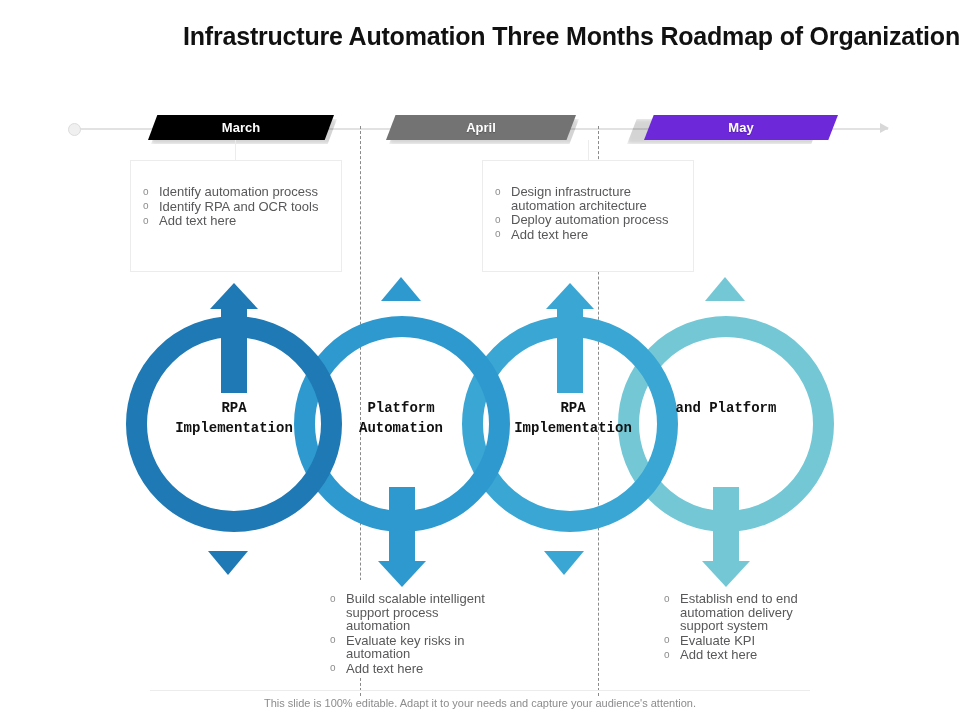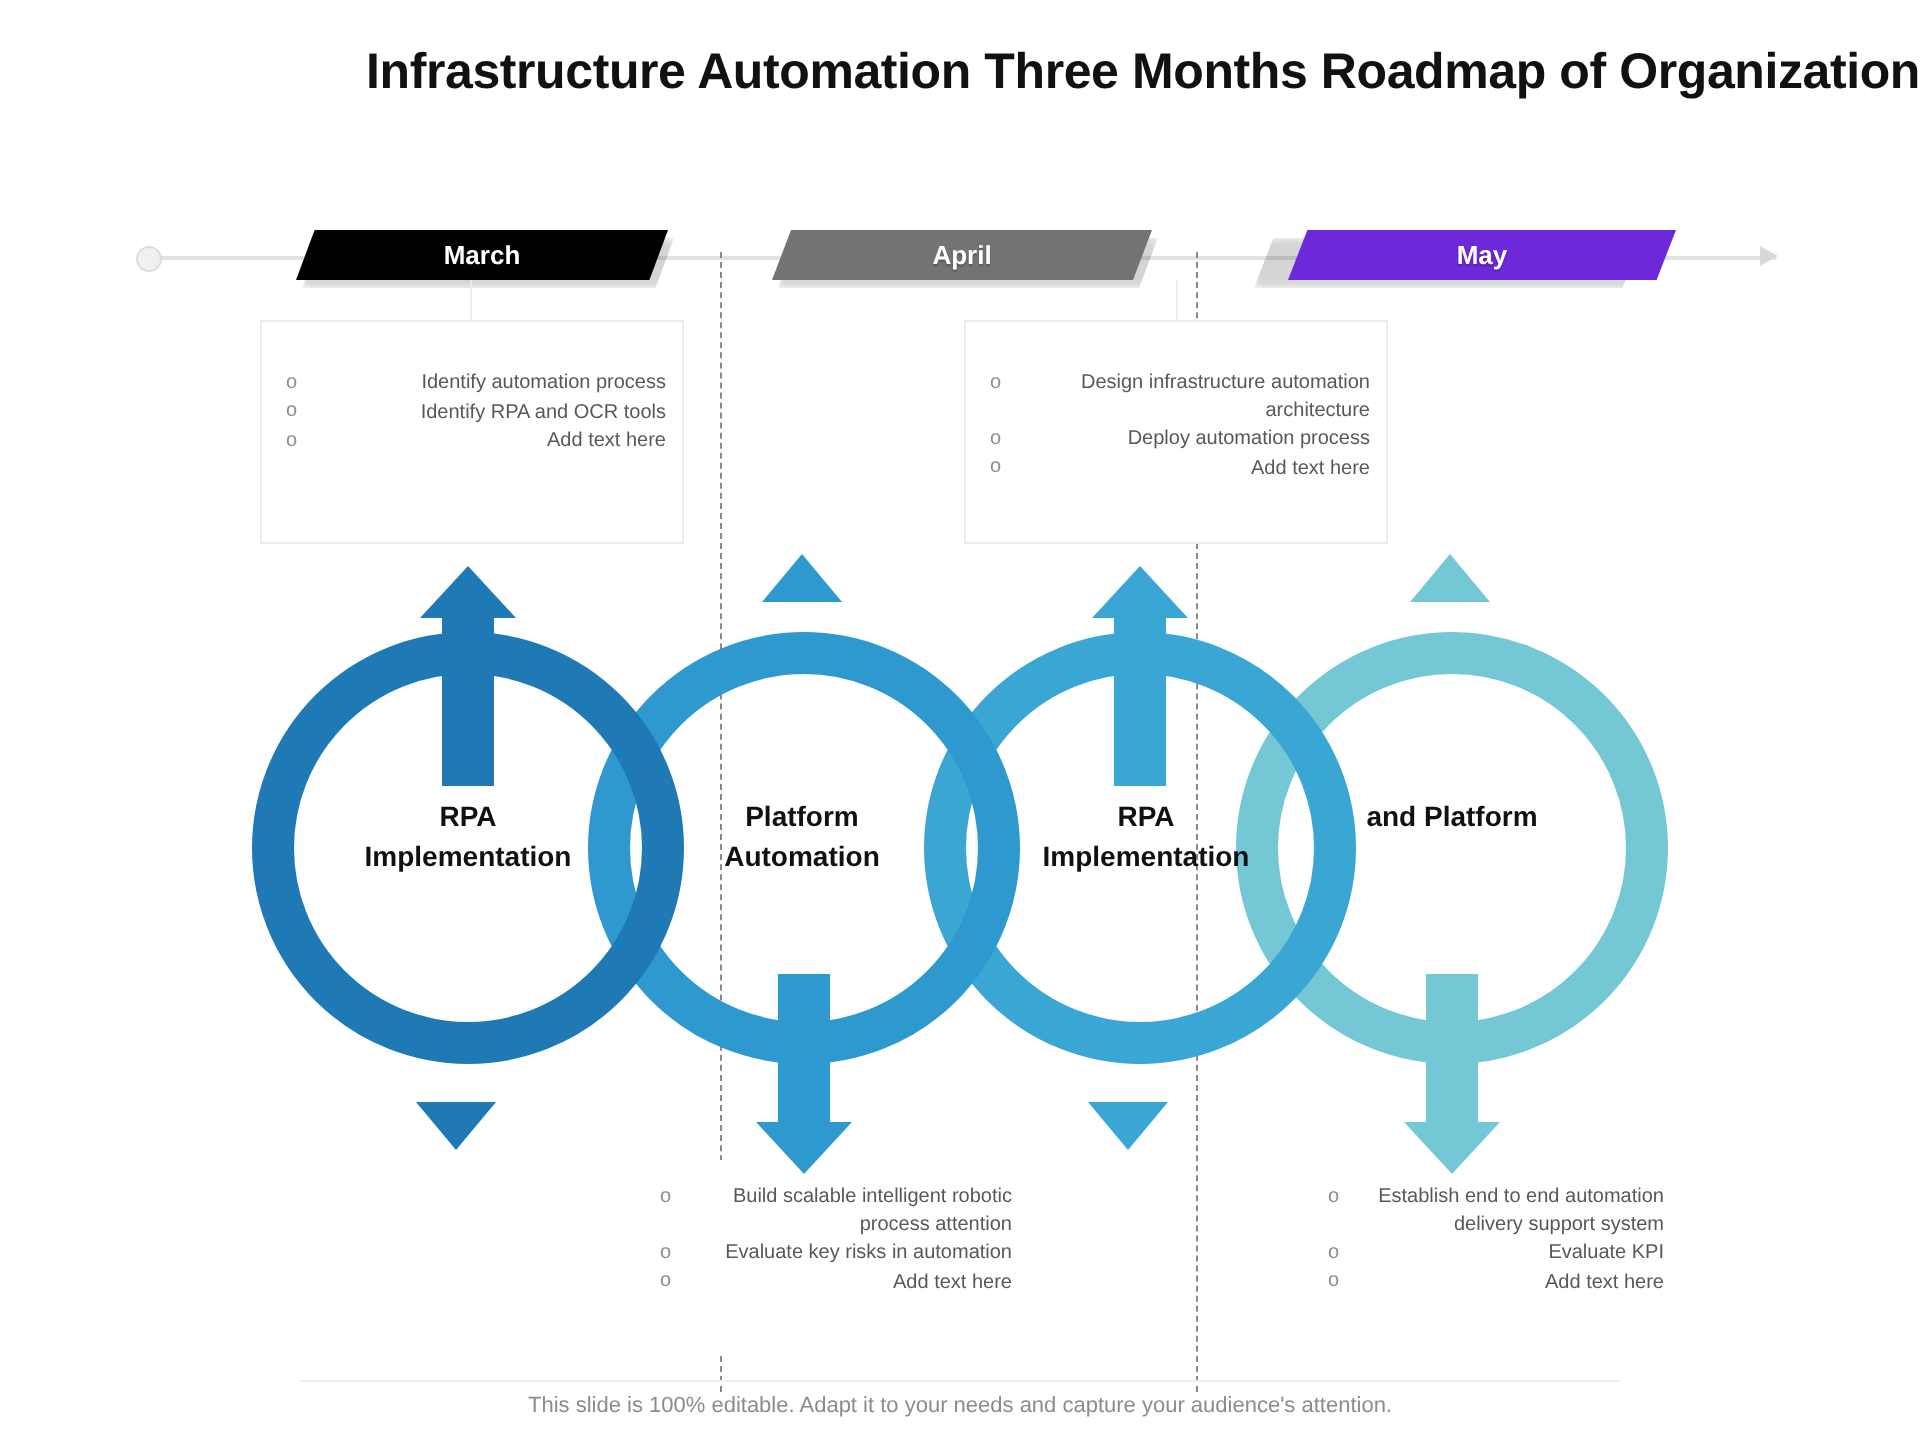"Identify automation process" .bullets li { font-size: 10px -> 13px; text-align: right -> none }
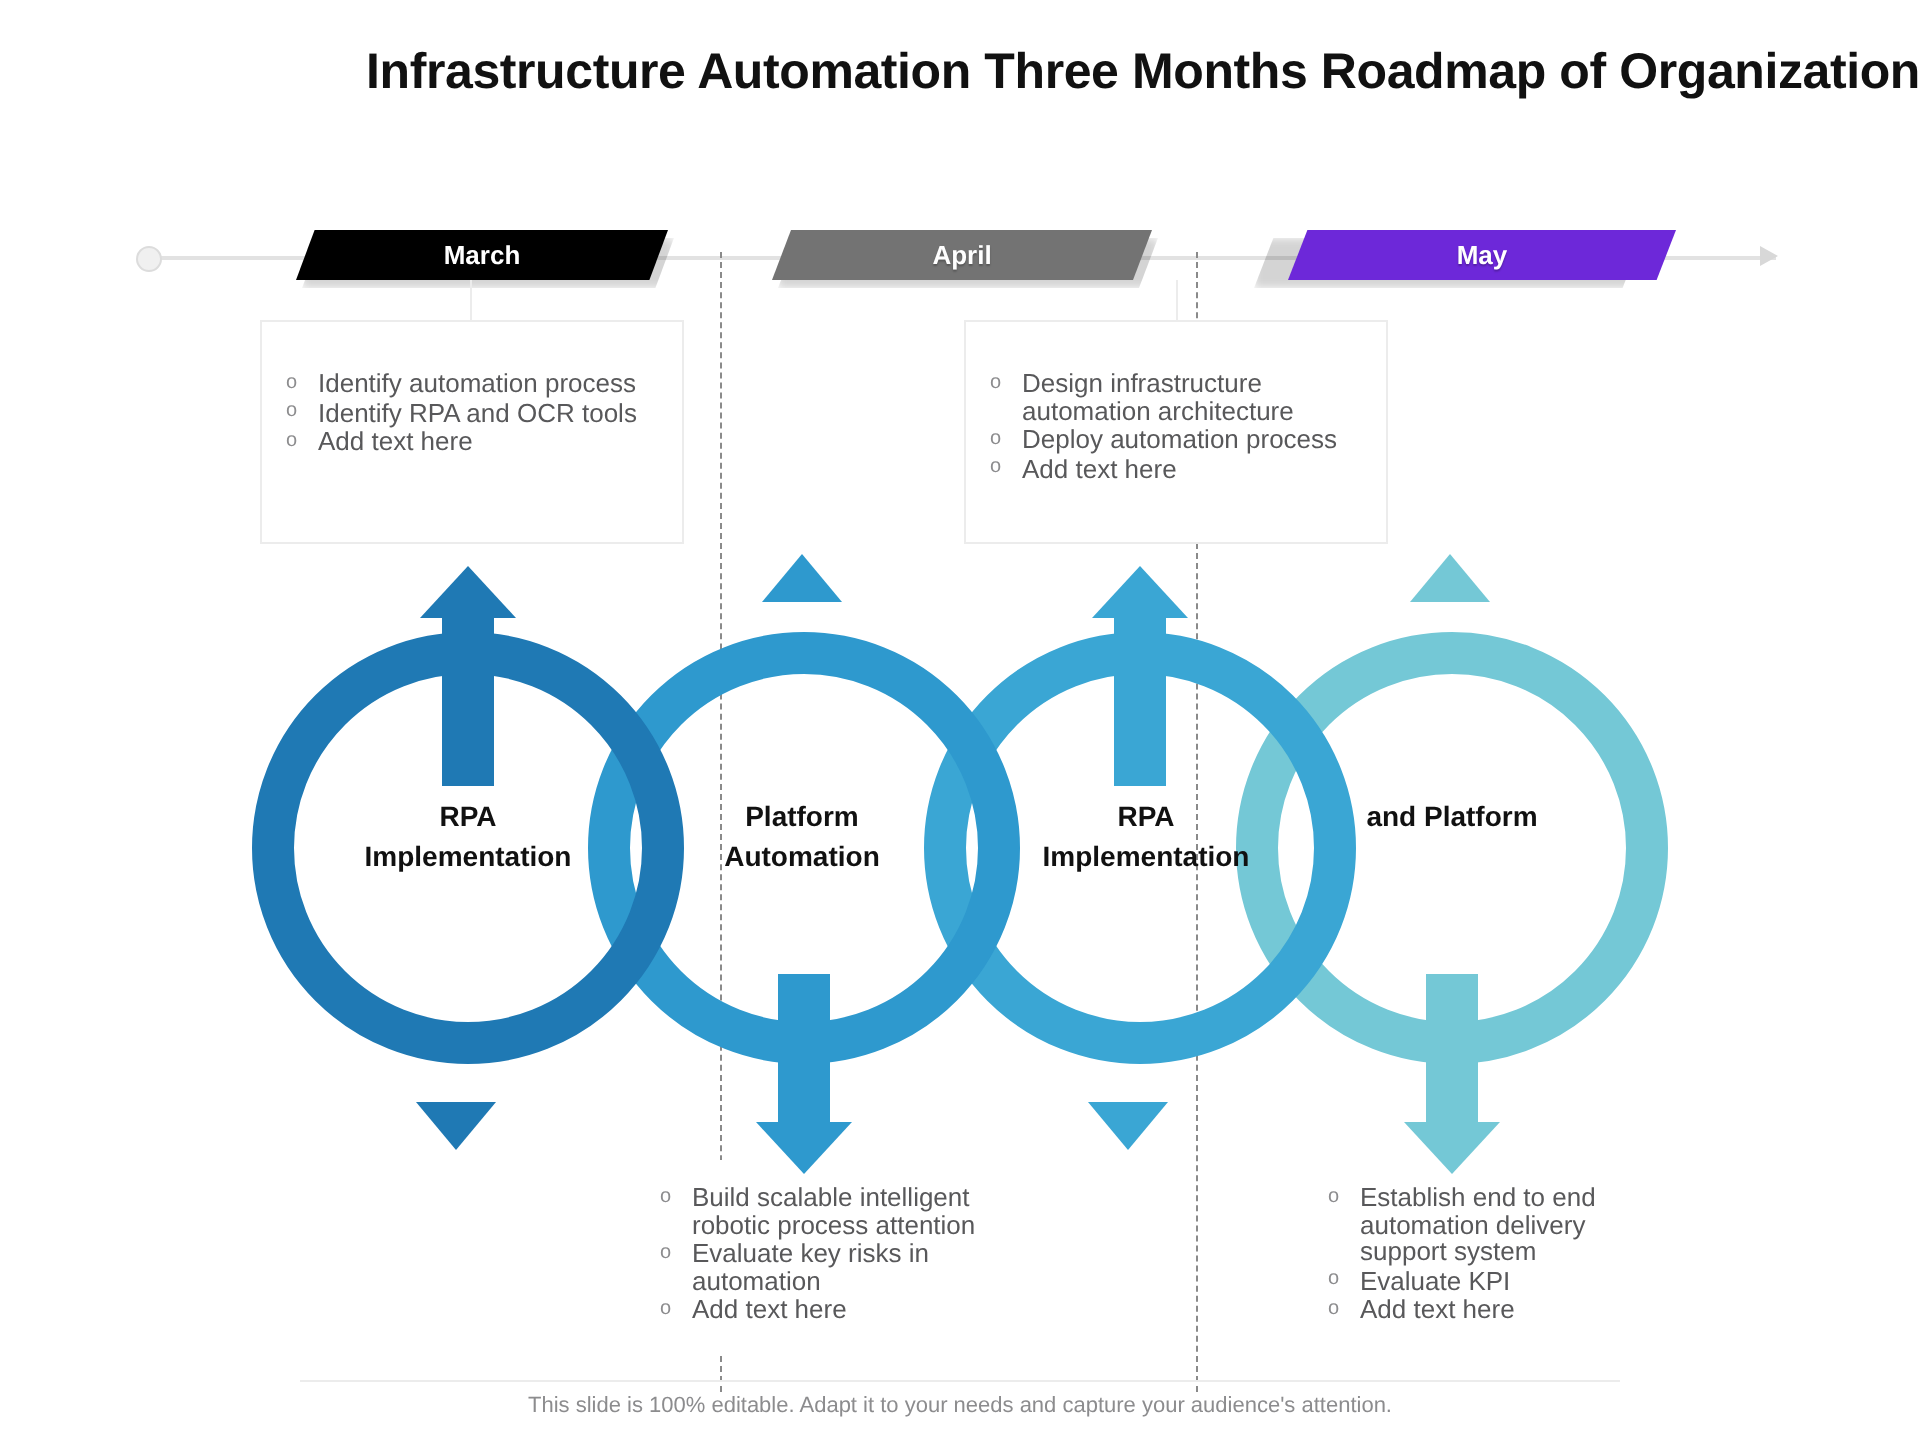"RPA" .ring-label { font-family: Liberation Sans, sans-serif -> Liberation Mono, monospace }
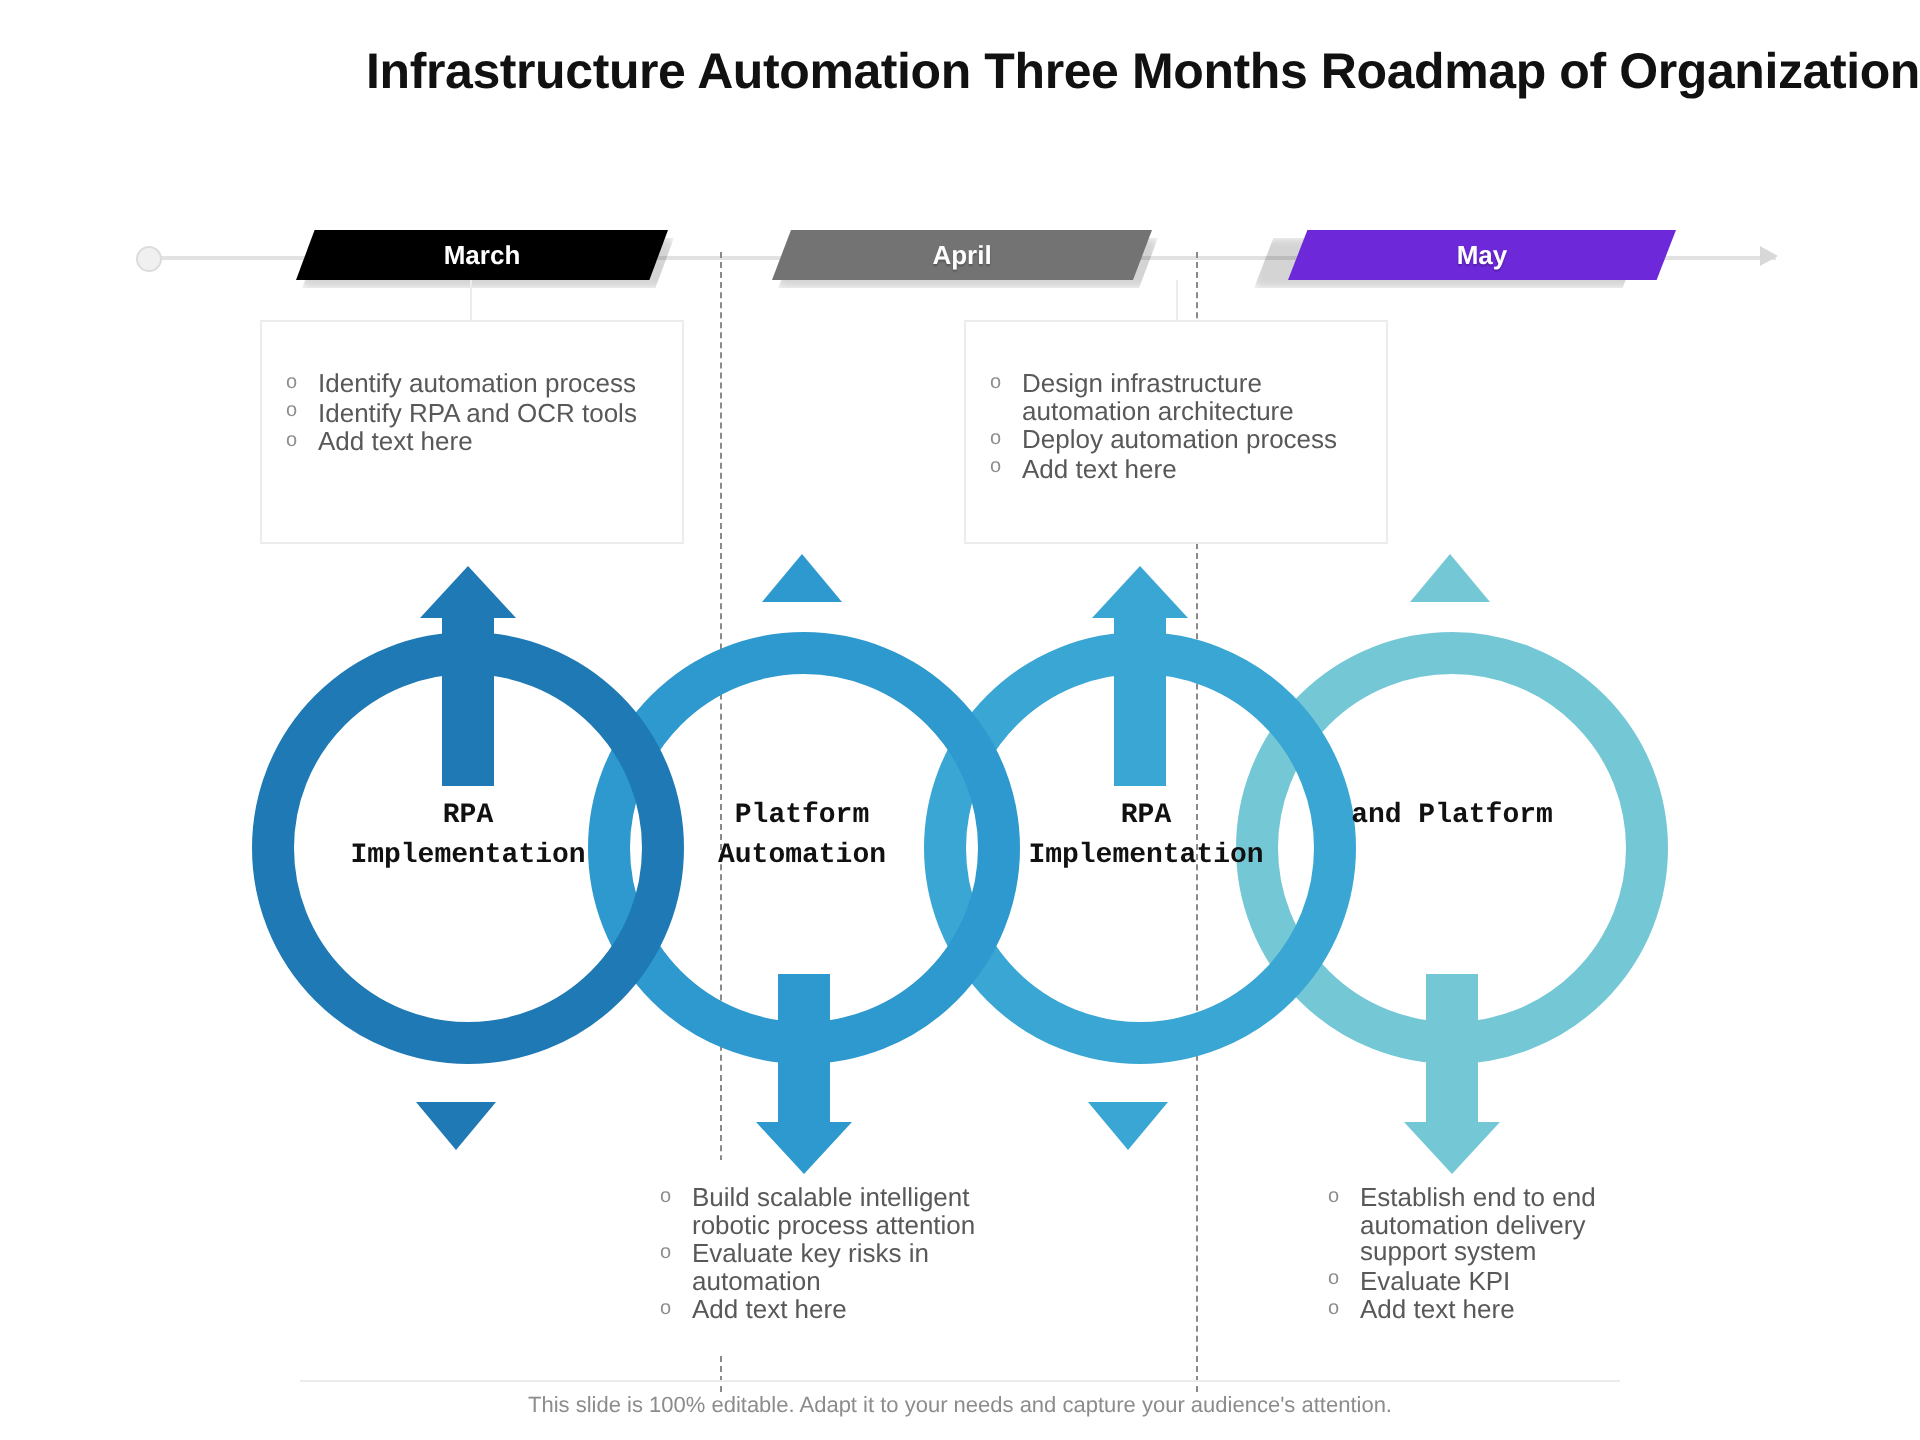"Build scalable intelligent robotic" li { text: robotic process attention -> support process automation }
